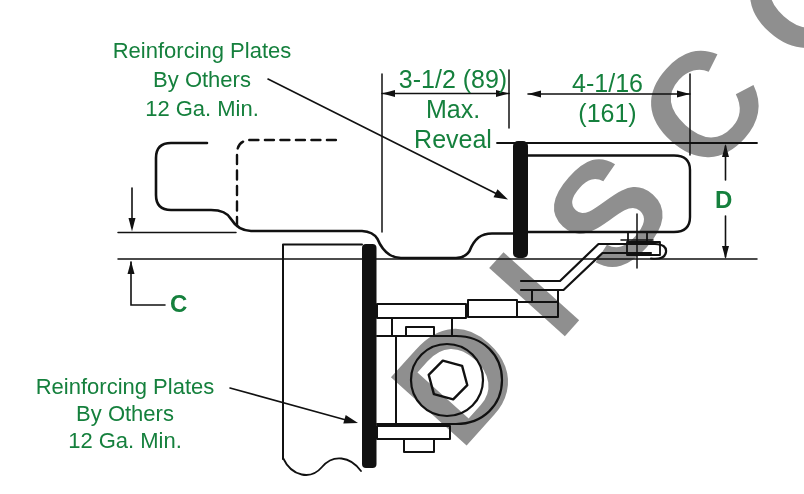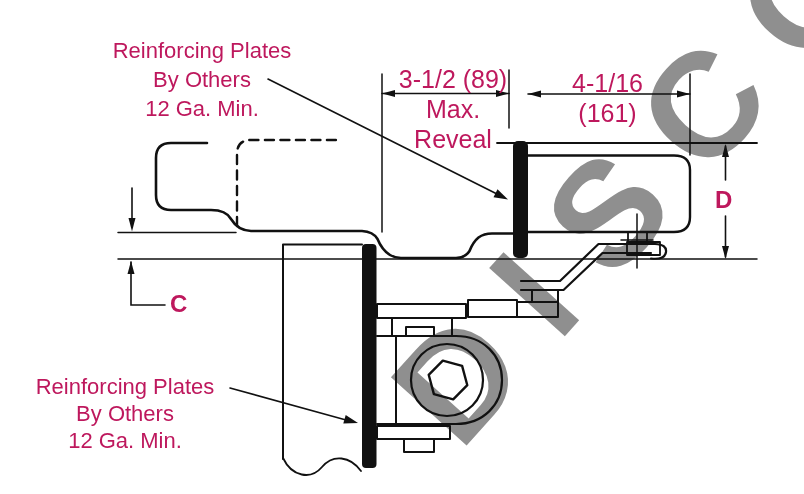"Reinforcing Plates" .txt { color: #be185d -> #15803d }
